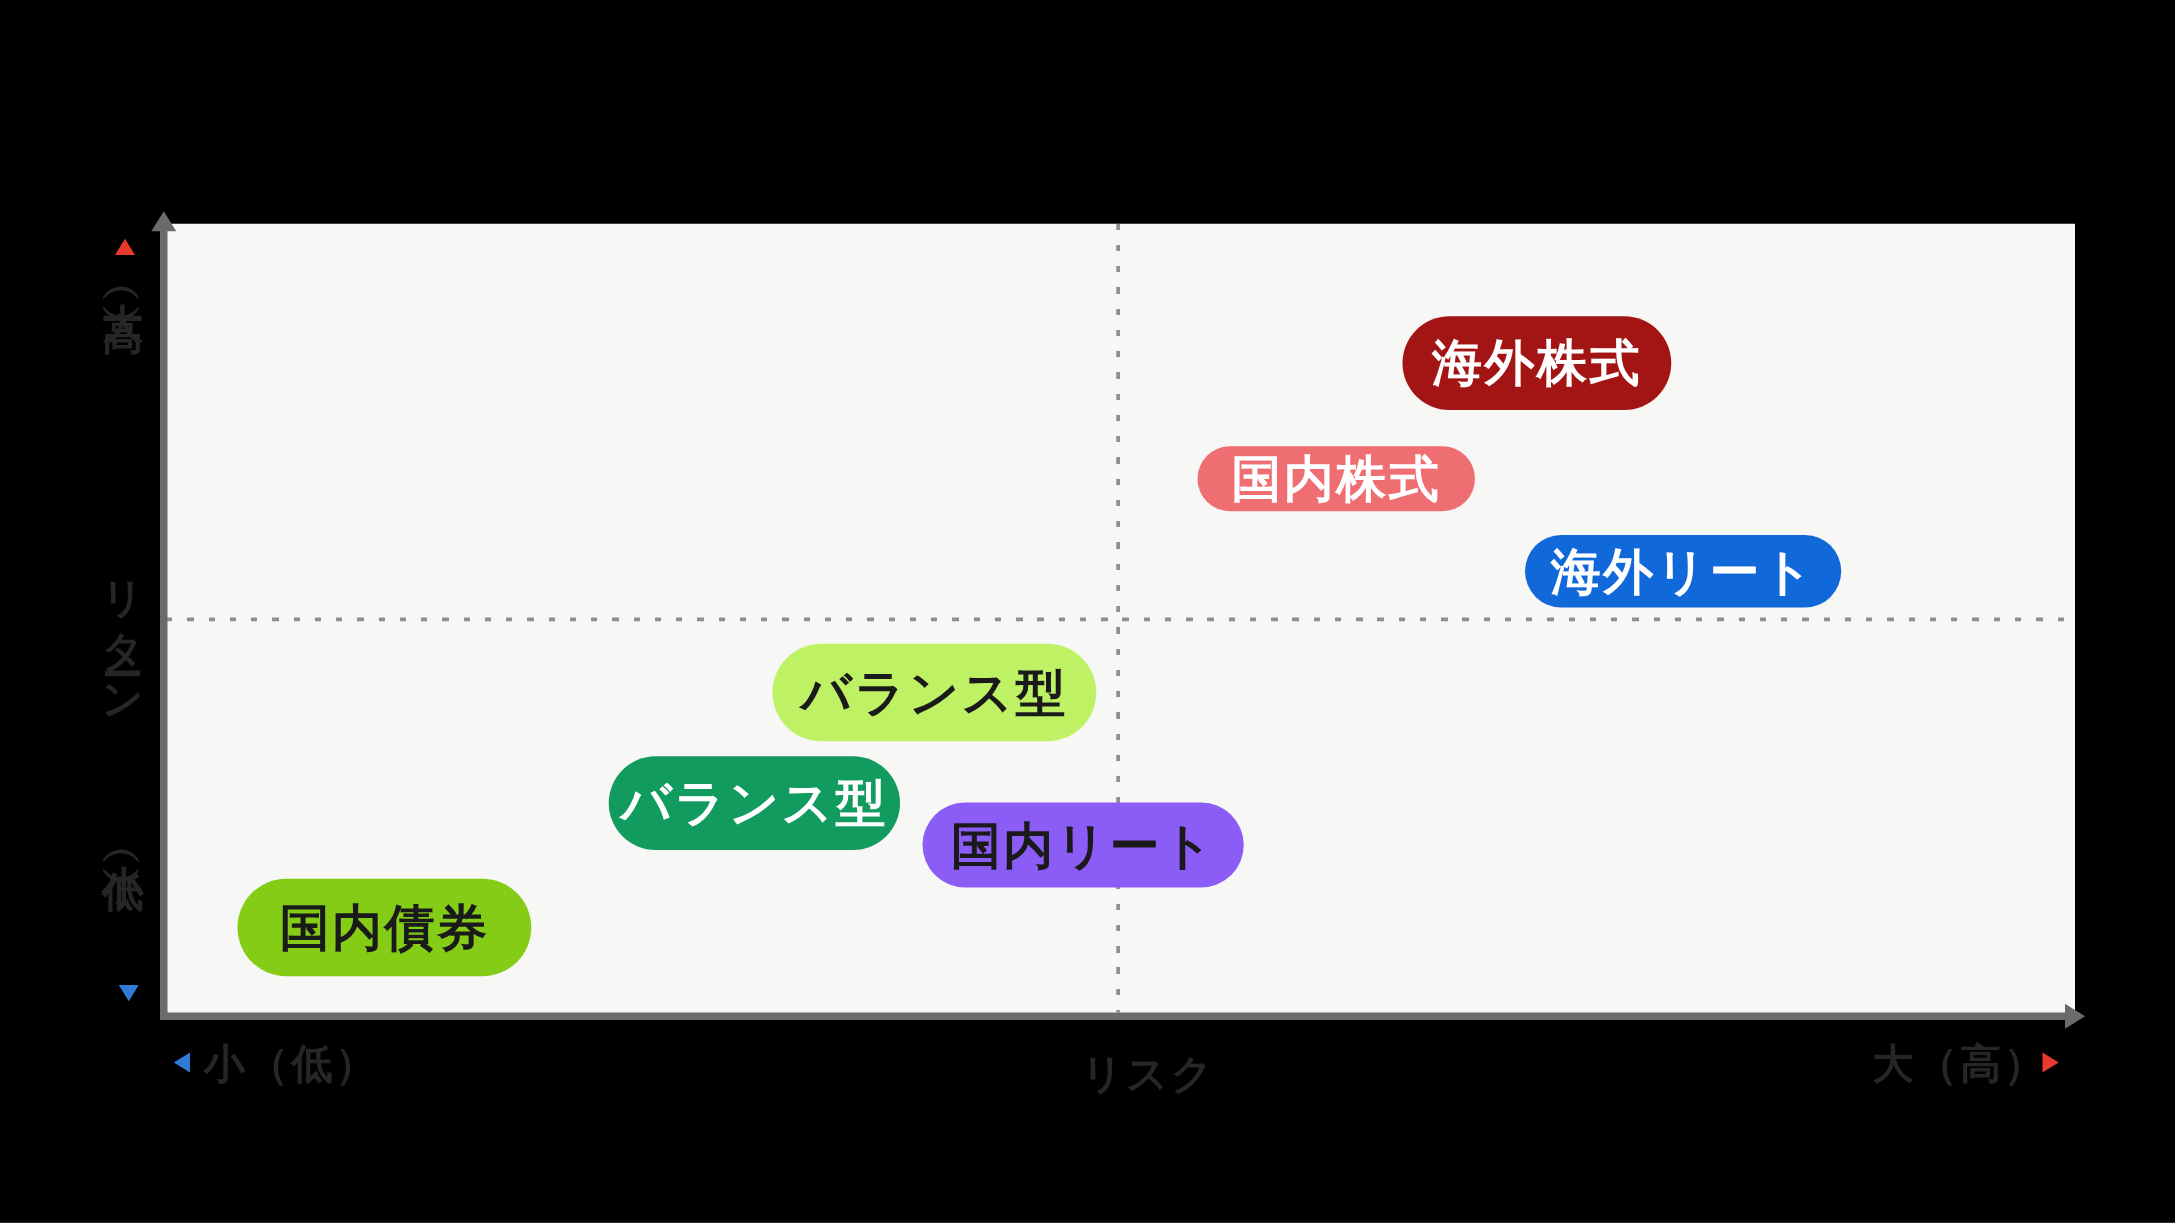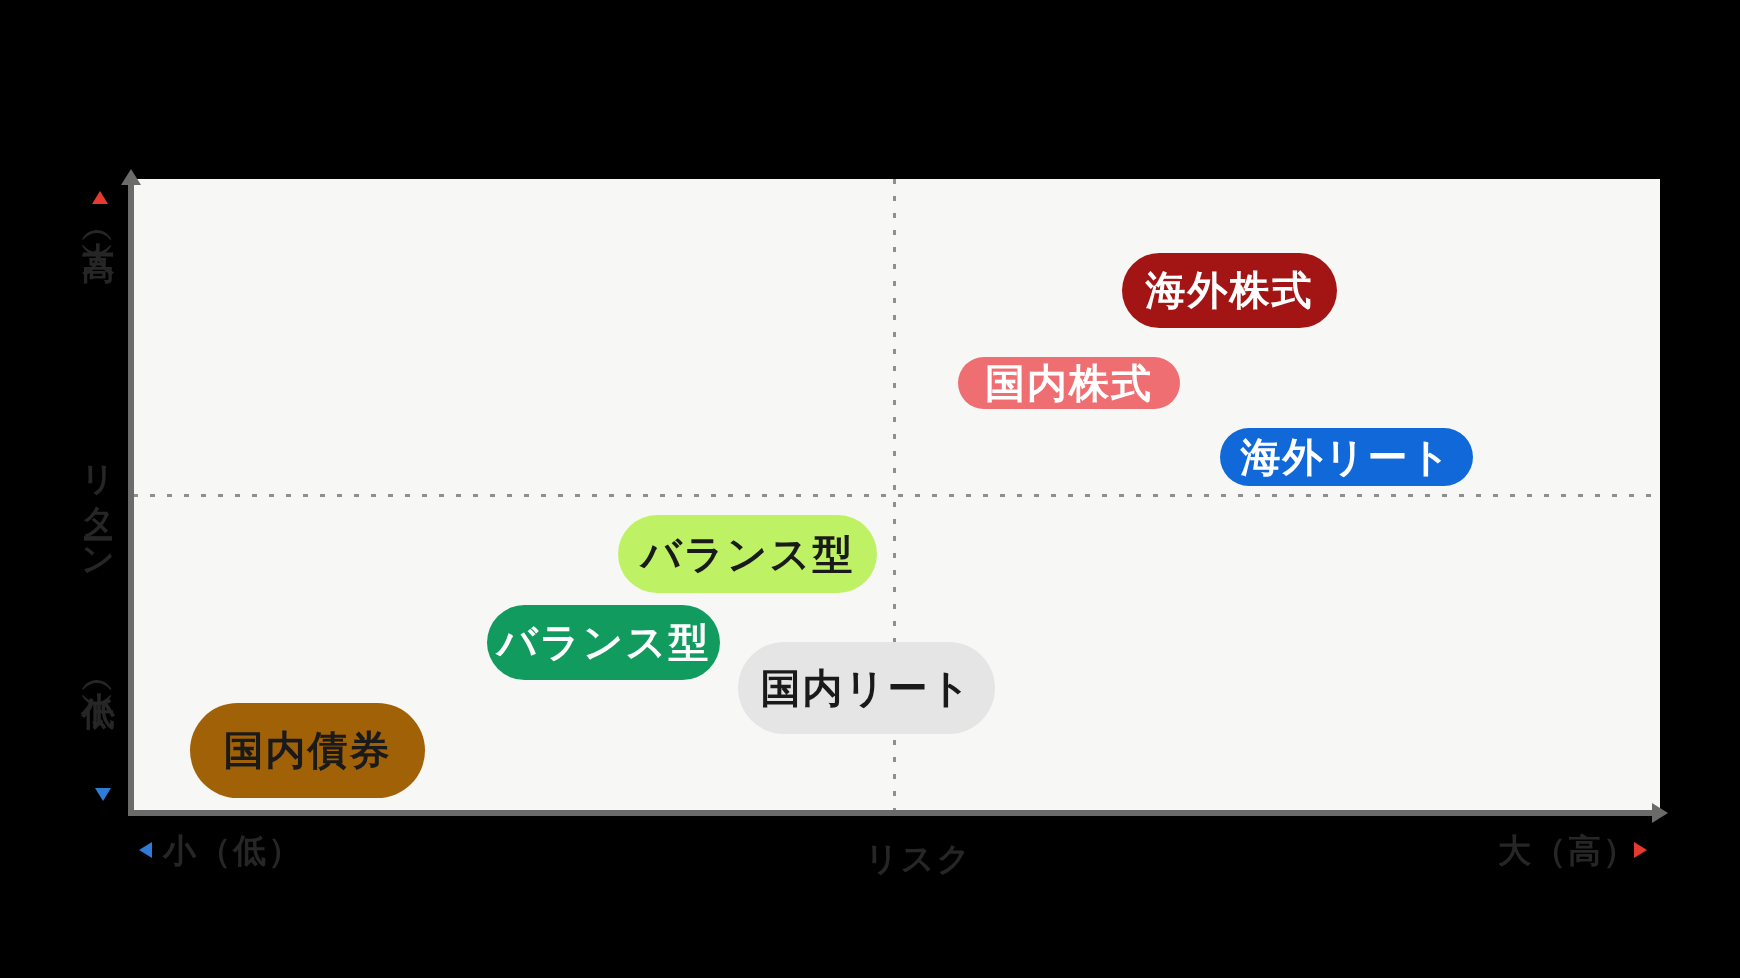"国内リート" div.pill { background: #e5e5e5 -> #8b5cf6; height: 92px -> 68px }
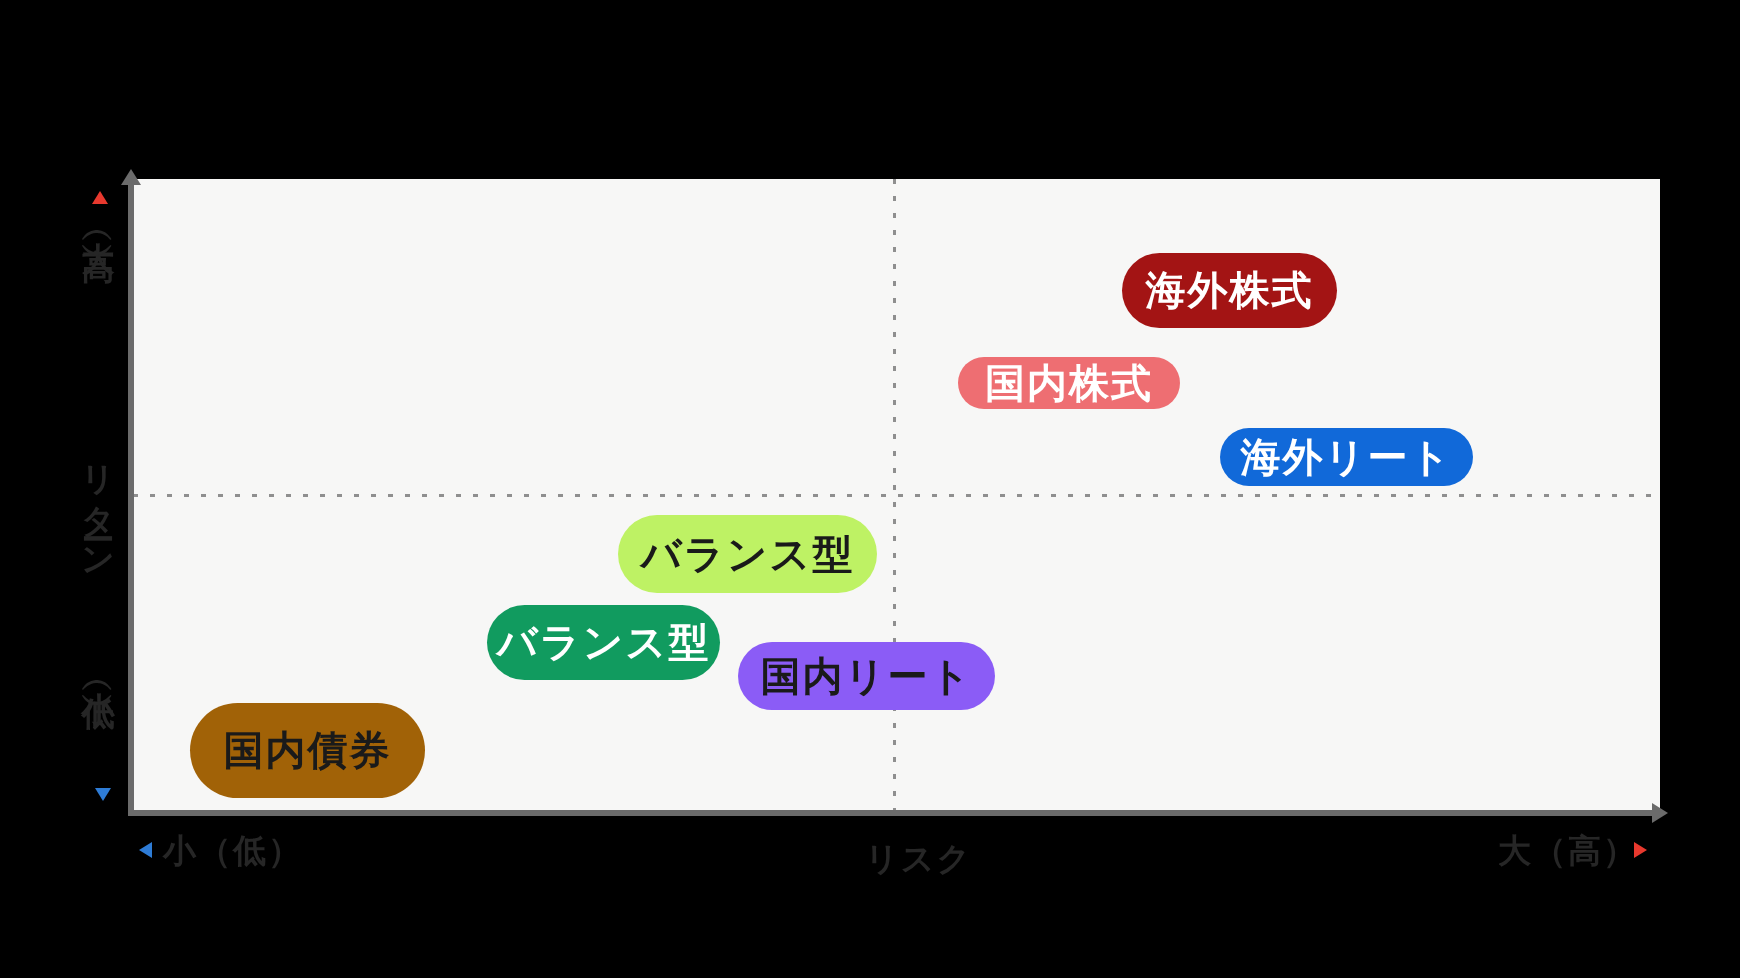"国内債券" div.pill { background: #a16207 -> #84cc16; height: 95px -> 78px }
